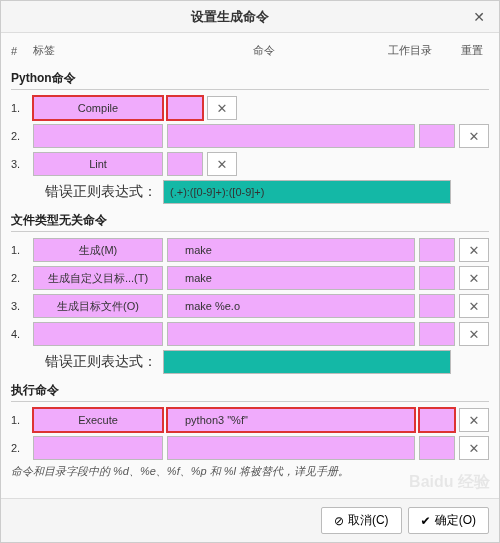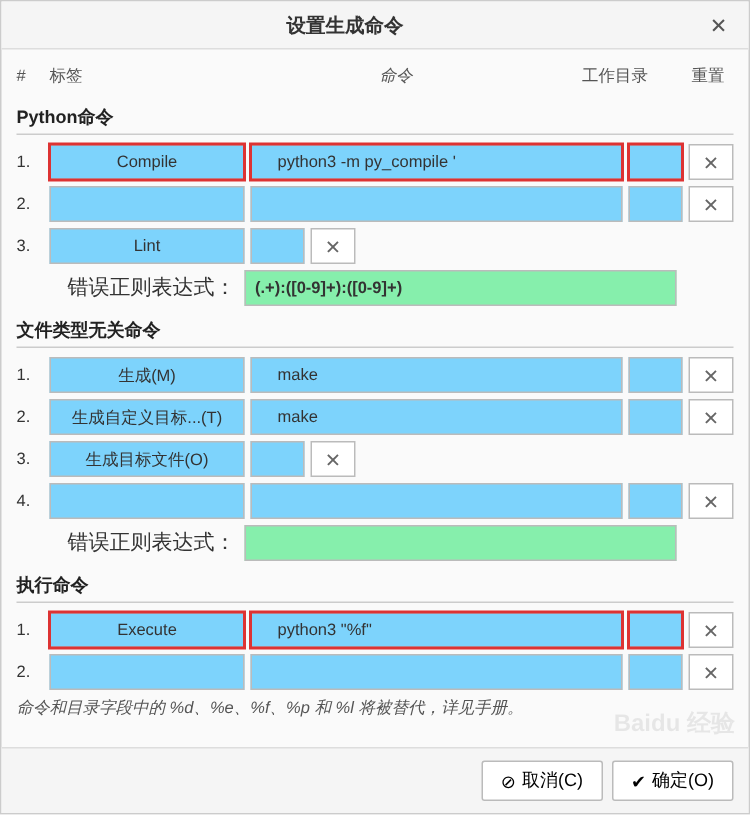"命令" .header-row .hcmd { font-style: italic -> none }
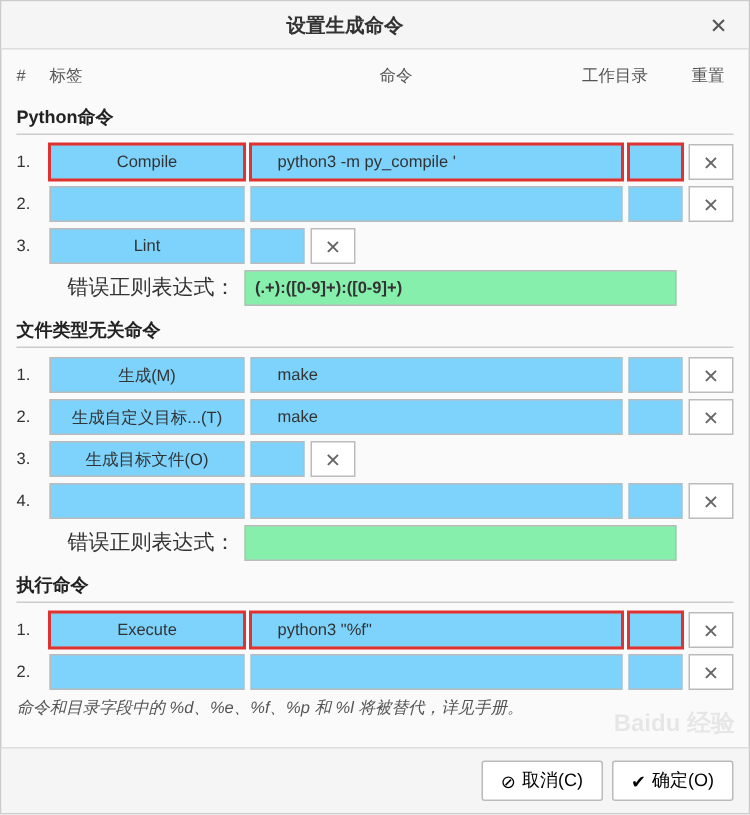"Compile" .row .cell { background: #7dd3fc -> #f0abfc }
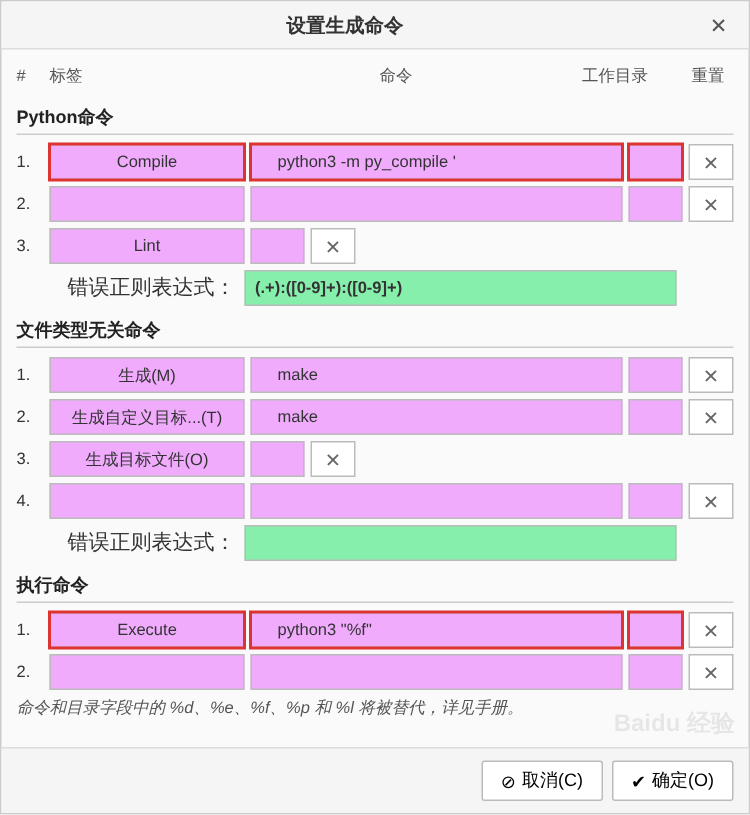"python3 -m py_compile '" div.cell { html: <div>python3 -m py_compile '</div> -> none }
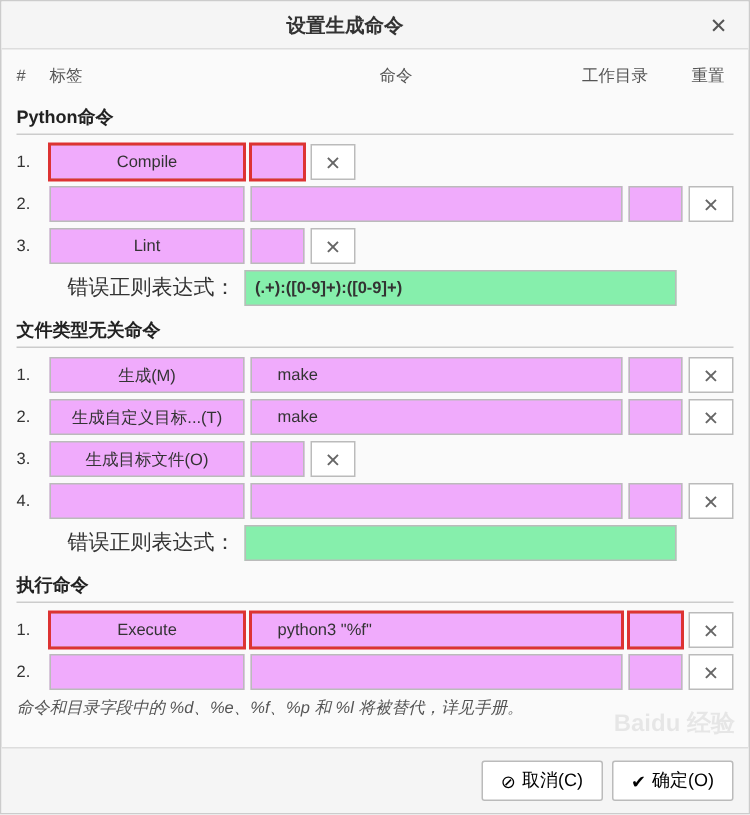"(.+):([0-9]+):([0-9]+)" .regex-row .cell { background: #86efac -> #14b8a6; font-weight: bold -> none }
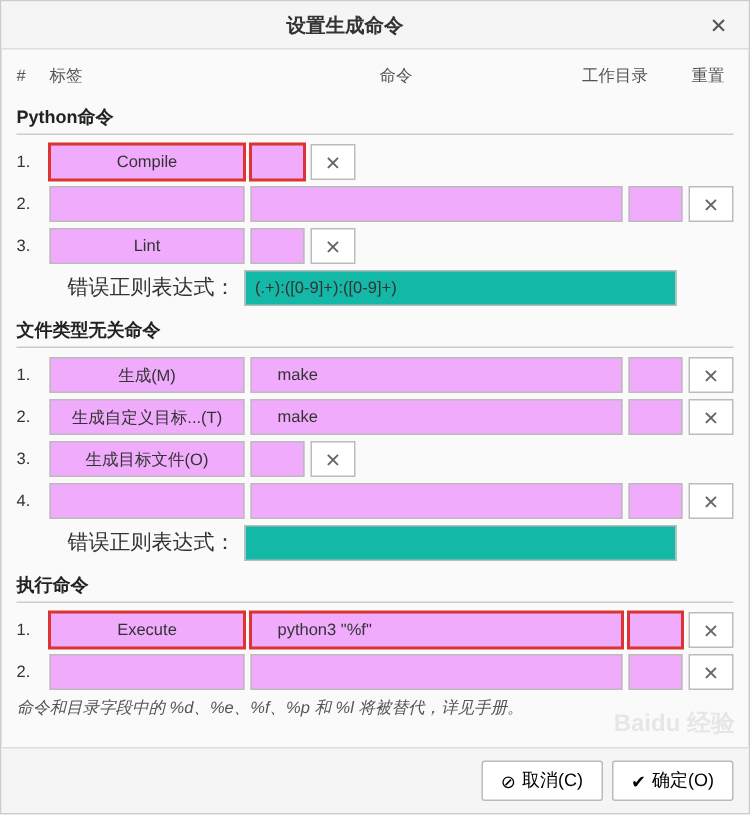"make %e.o" div.cell { html: none -> <div>make %e.o</div> }
